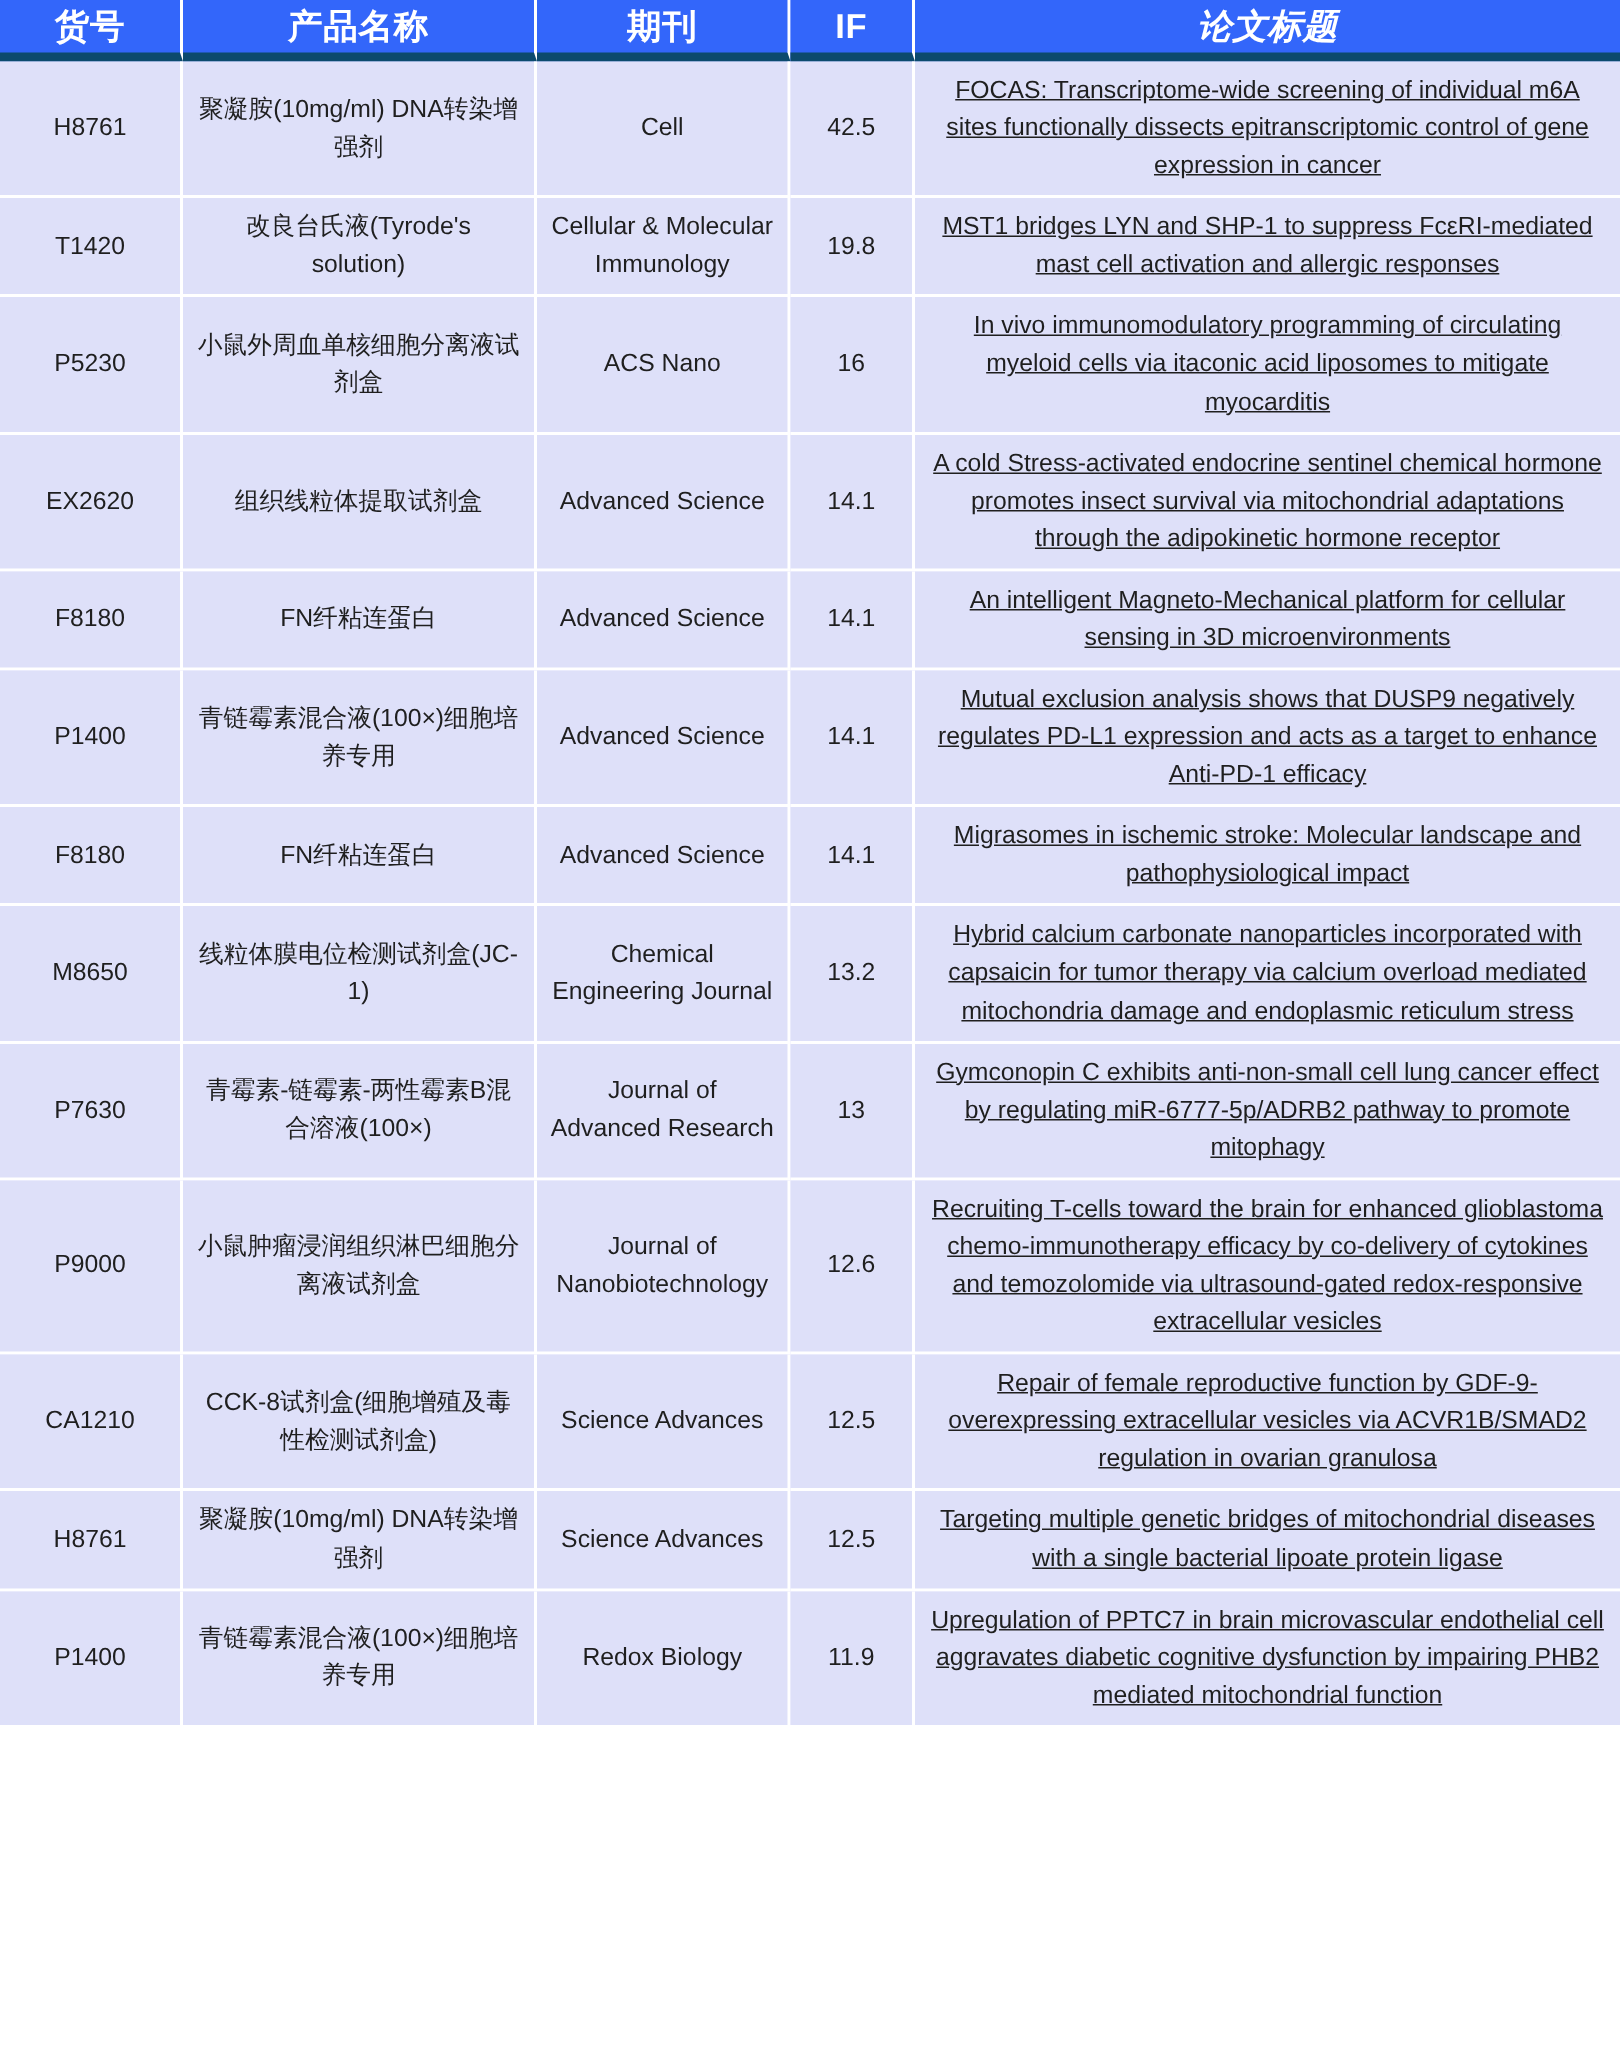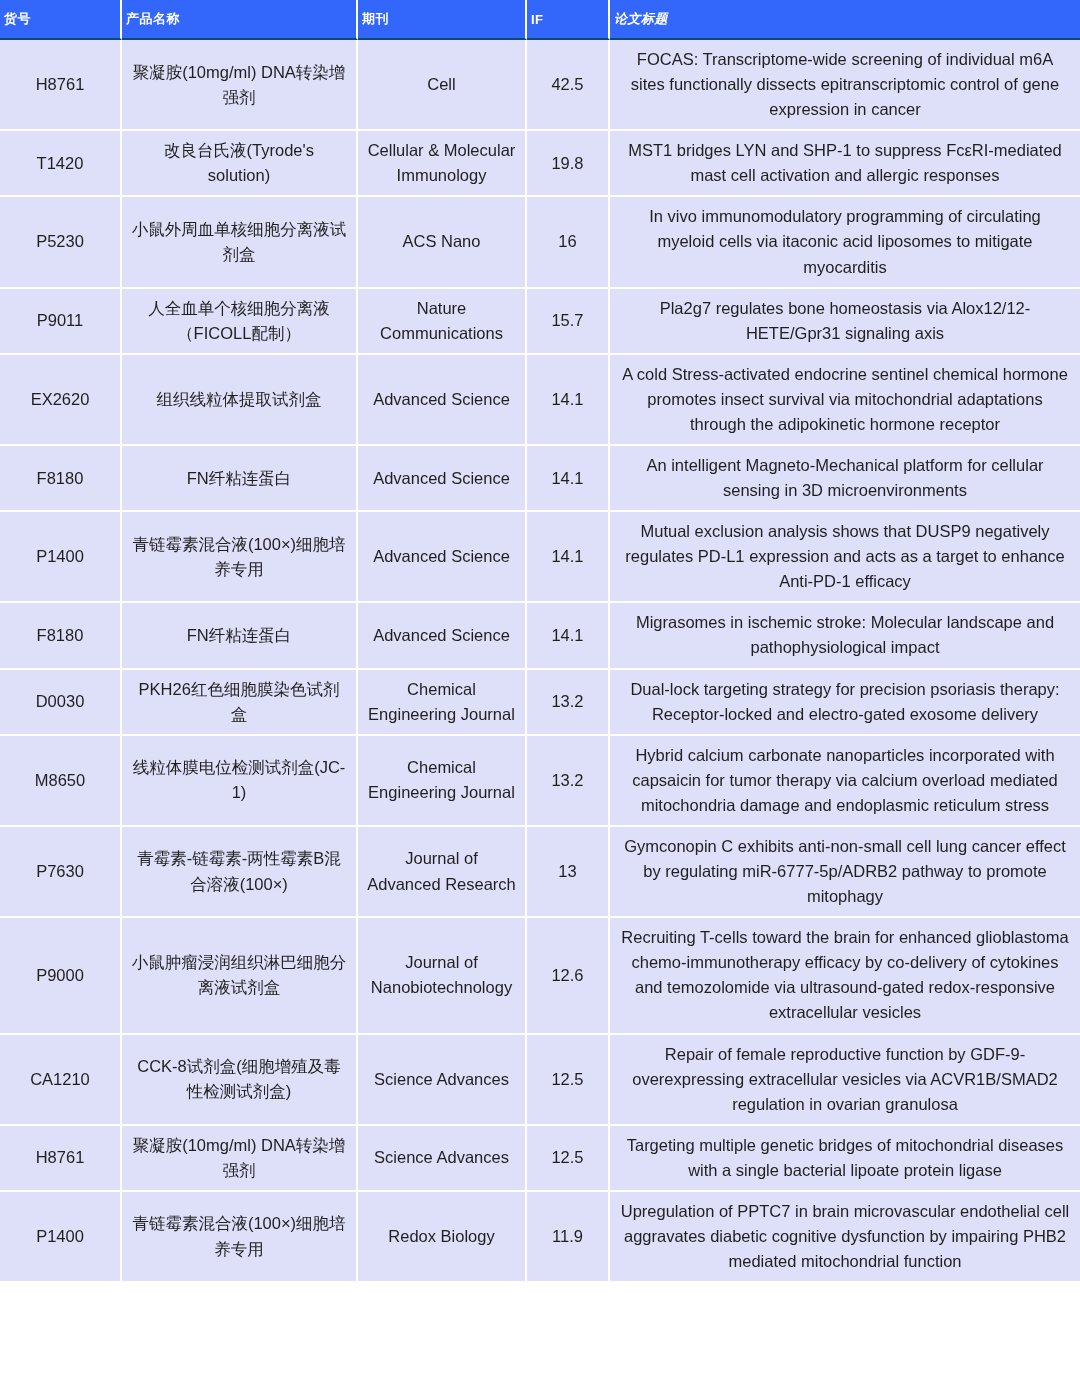"货号" #pub-table thead th { border-bottom: 2px solid #0c4a6e -> 6px solid #0c4a6e; font-size: 13px -> 23px; text-align: left -> center }
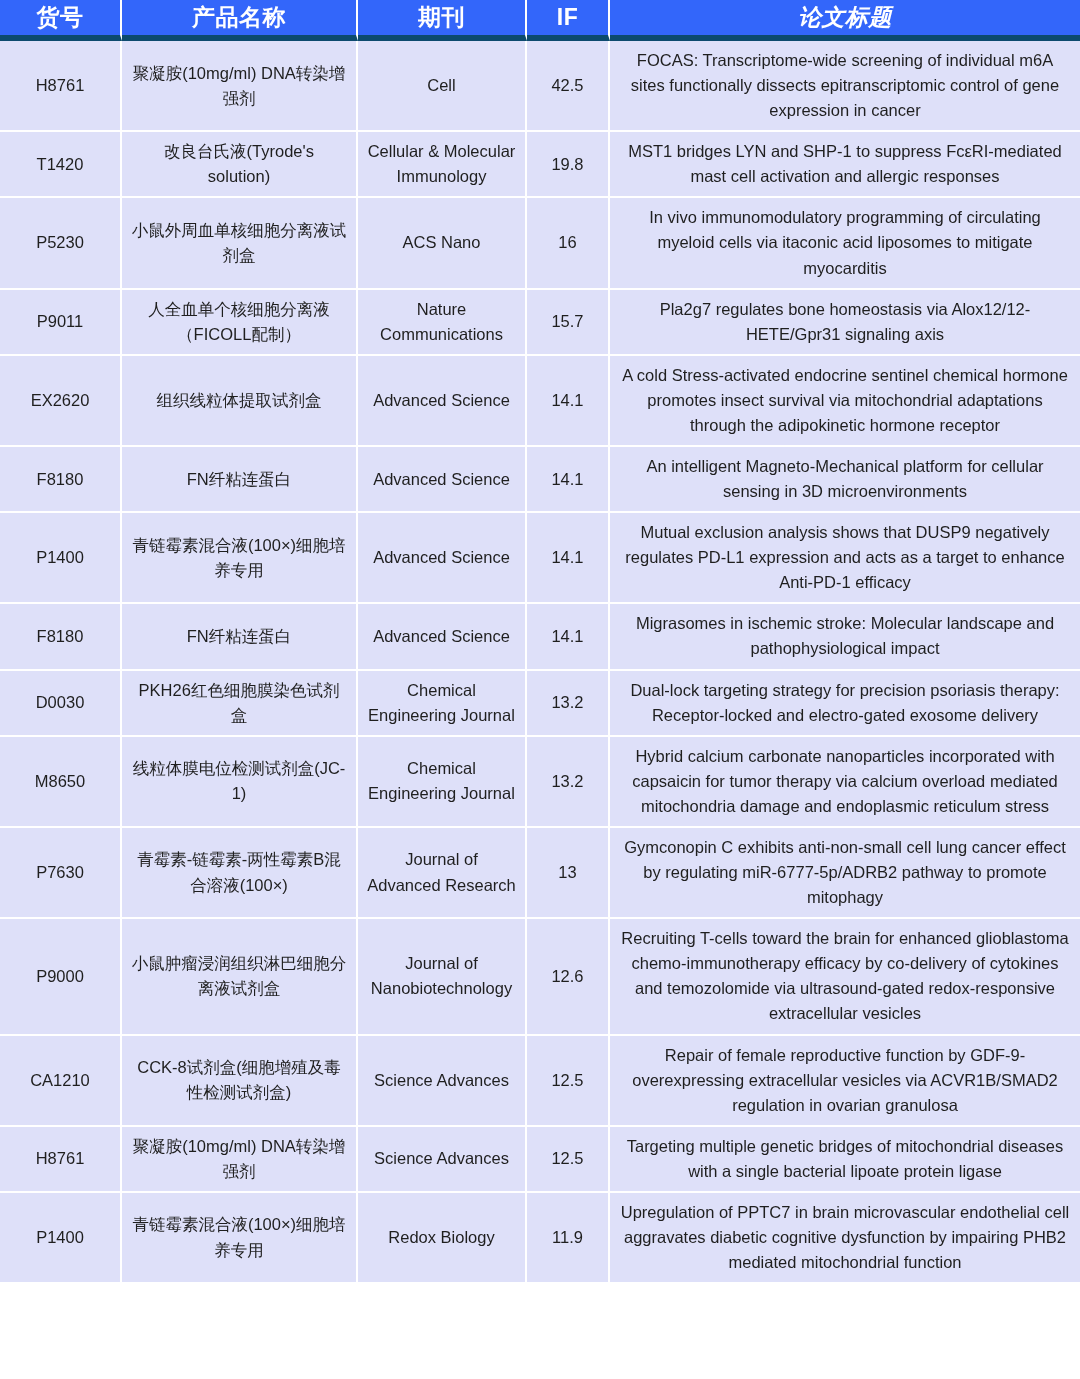"FOCAS: Transcriptome-wide screening of" td.cell-title { text-decoration: none -> underline }
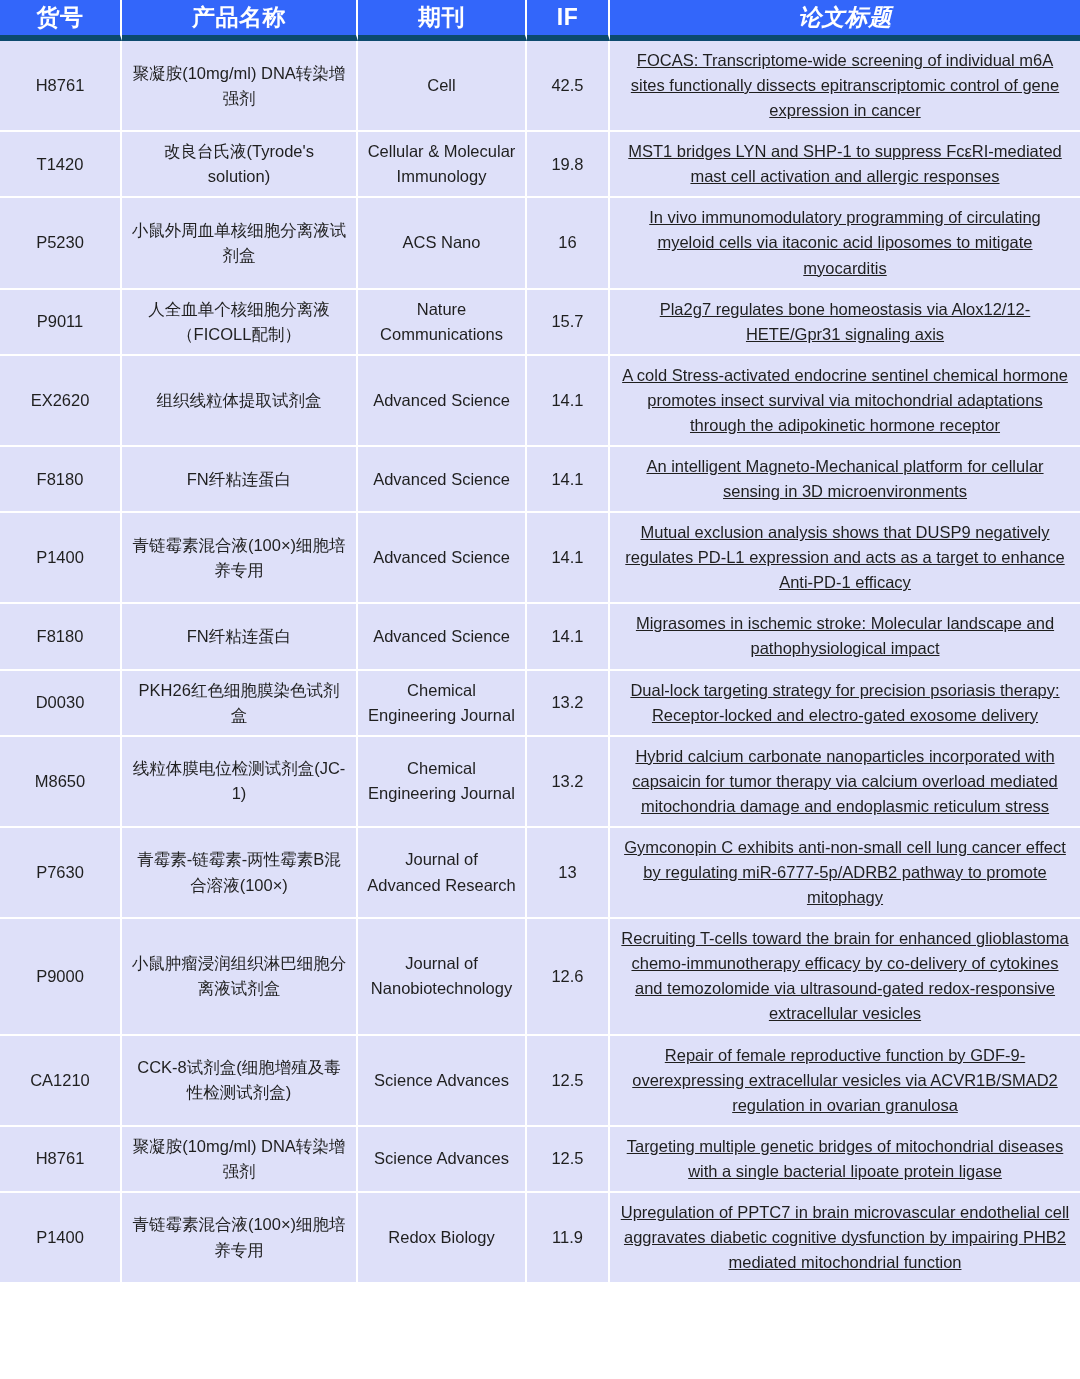"P9011" tr { html: <tr> <td>P9011</td> <td>人全血单个核细胞分离液（FICOLL配制）</td> <td>Nature Communications</td> <td>15.7</td> <td>Pla2g7 regulates bone homeostasis via Alox12/12-HETE/Gpr31 signaling axis</td> </tr> -> none }
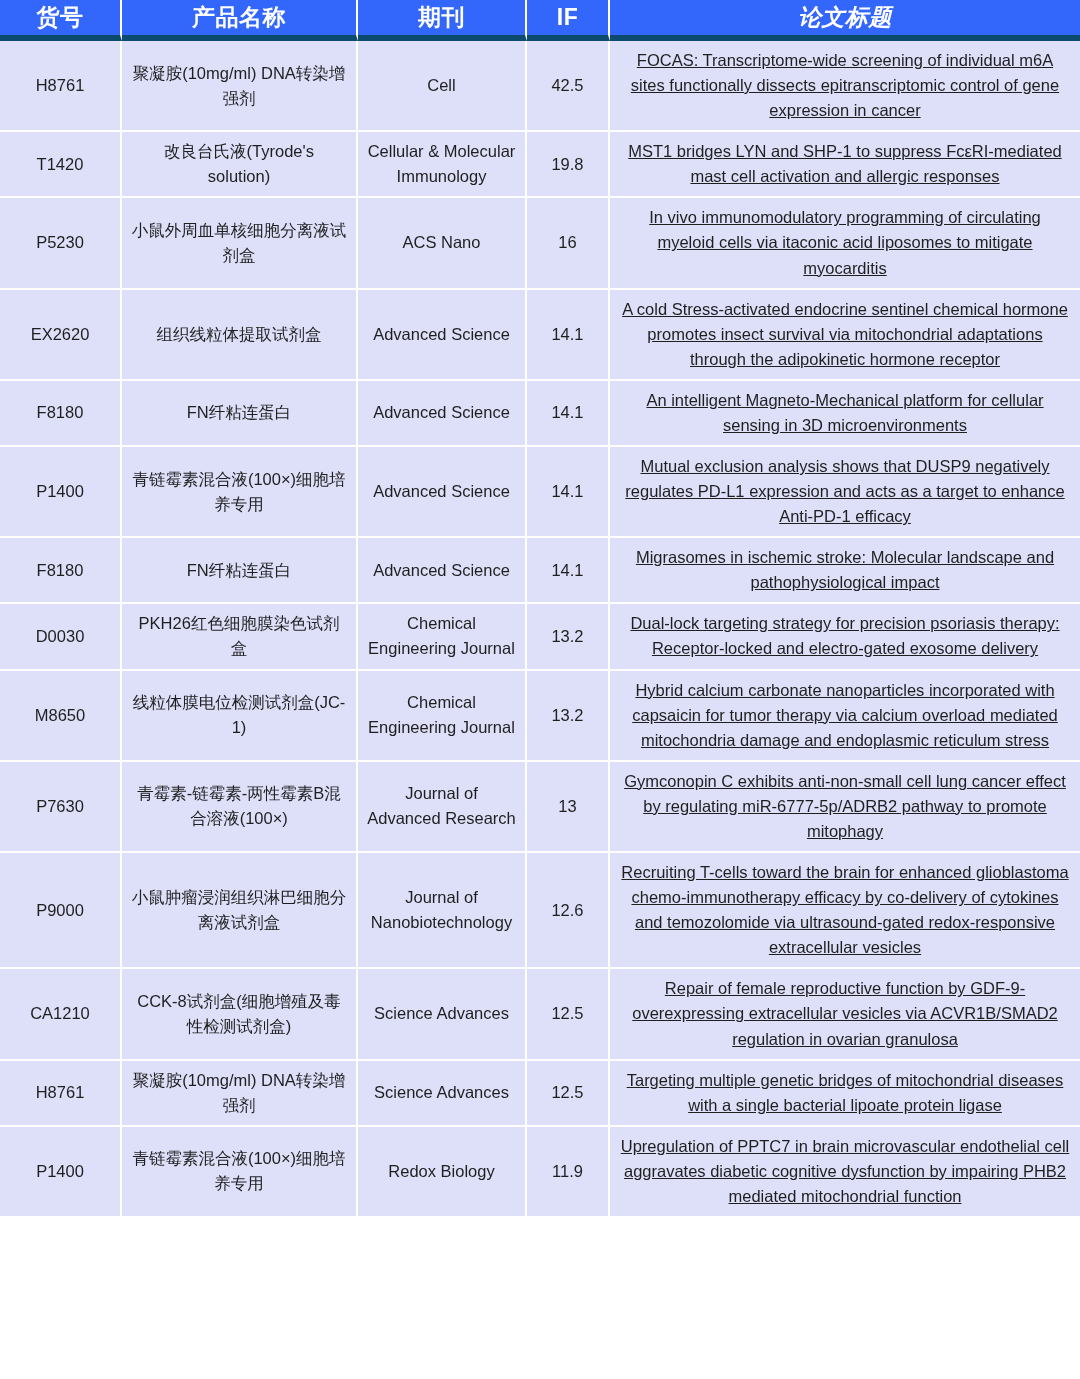"D0030" tr { html: <tr> <td>D0030</td> <td>PKH26红色细胞膜染色试剂盒</td> <td>Chemical Engineering Journal</td> <td>13.2</td> <td>Dual-lock targeting strategy for precision psoriasis therapy: Receptor-locked and electro-gated exosome delivery</td> </tr> -> none }
